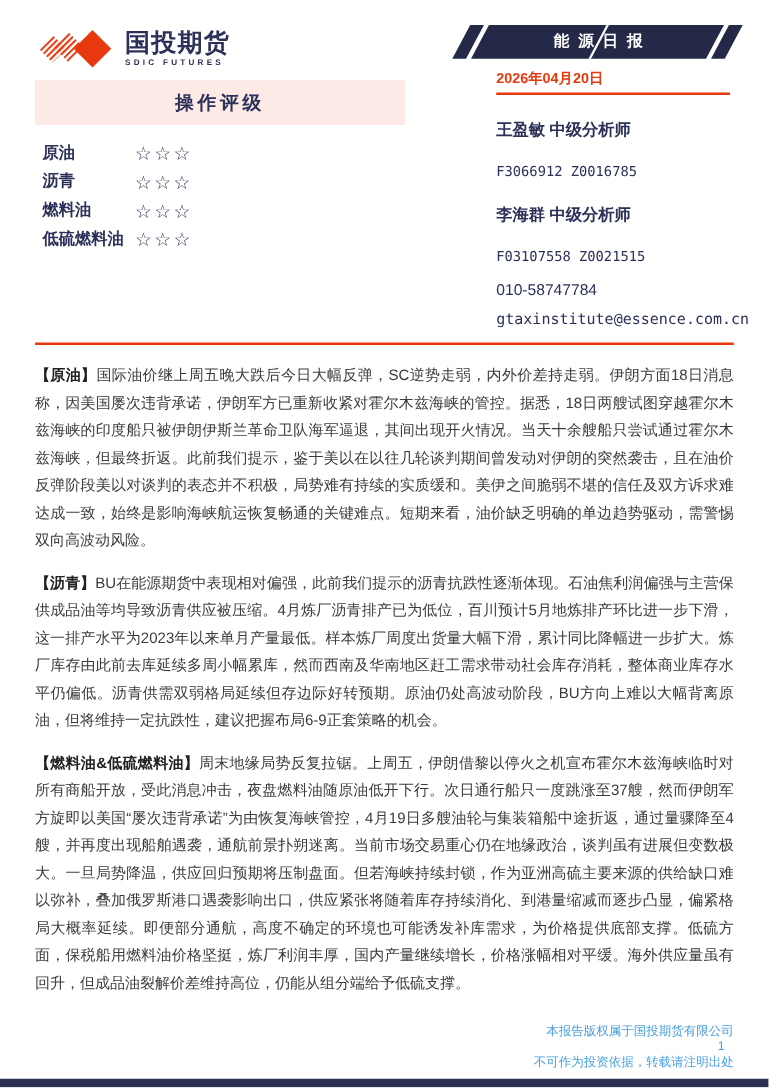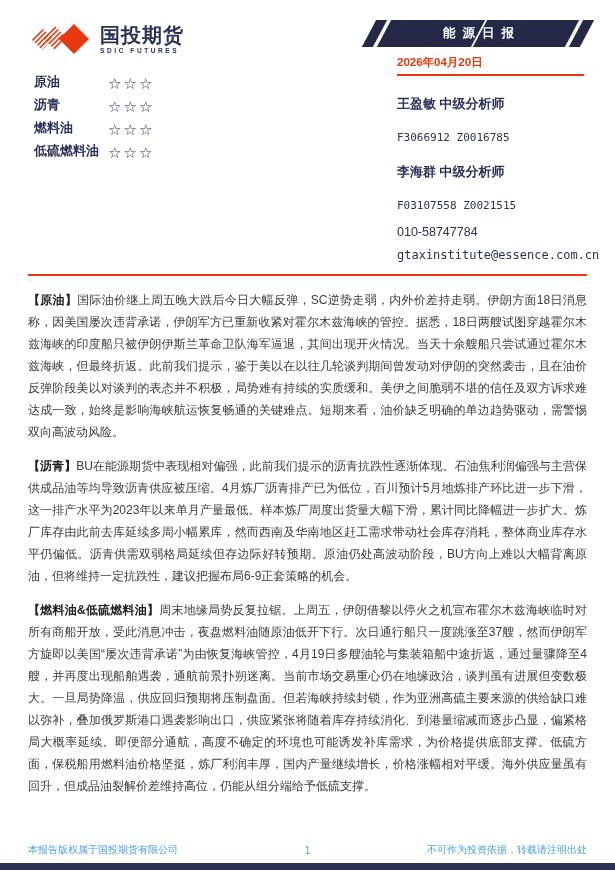"操作评级" div.rating-title { html: none -> <div>操作评级</div> }
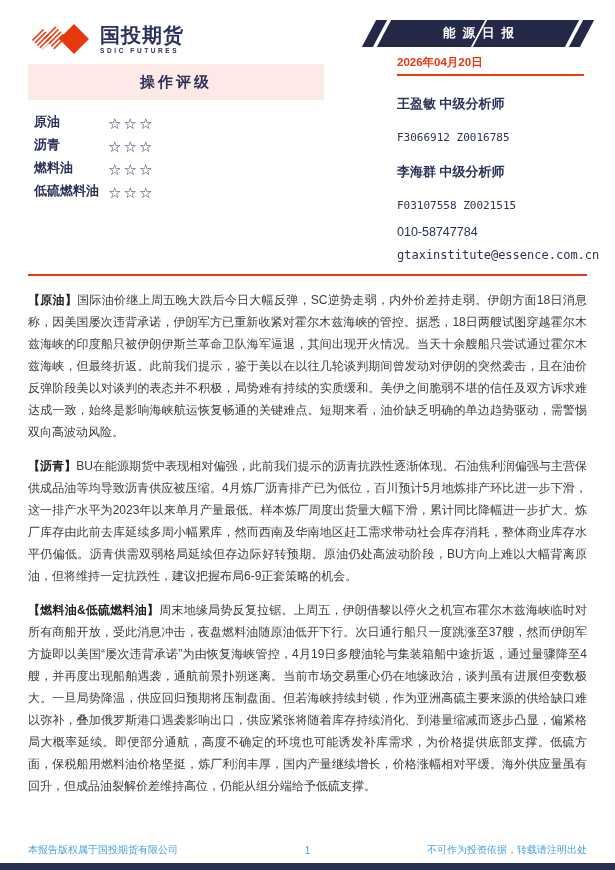"本报告版权属于国投期货有限公司" .footer { align-items: center -> flex-end; flex-direction: none -> column }
